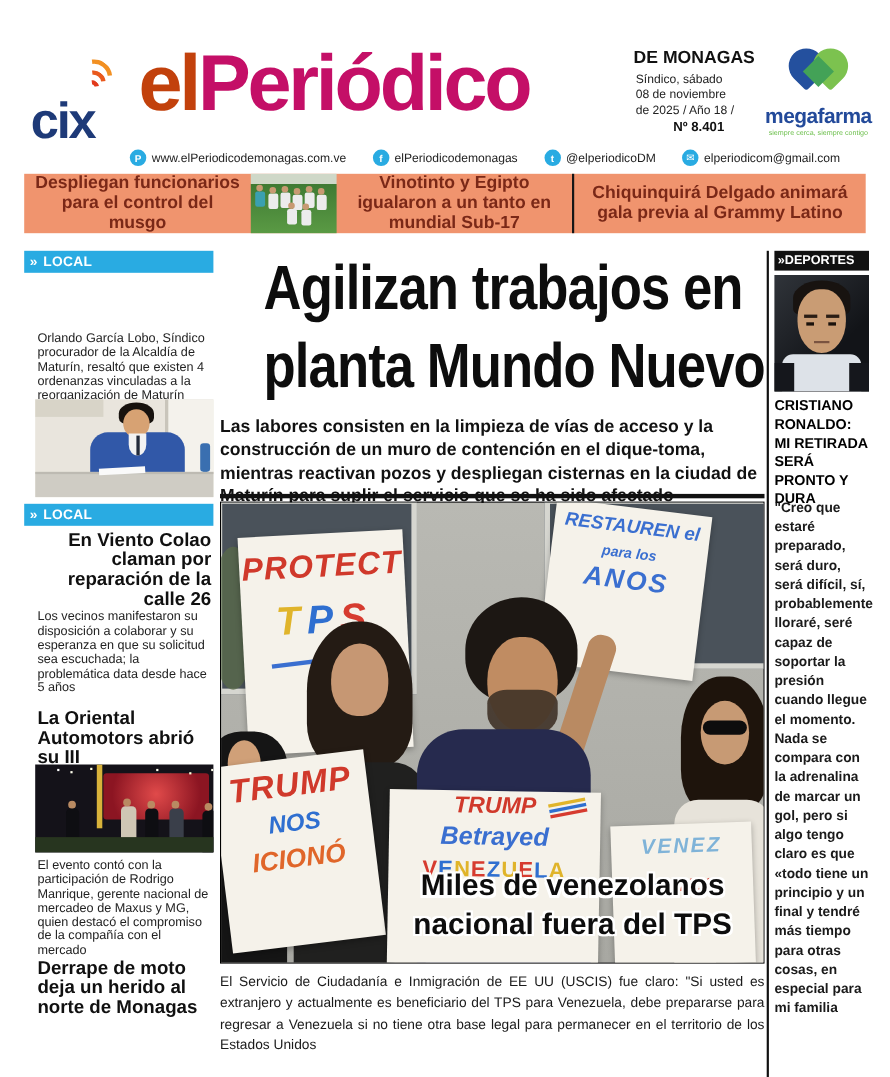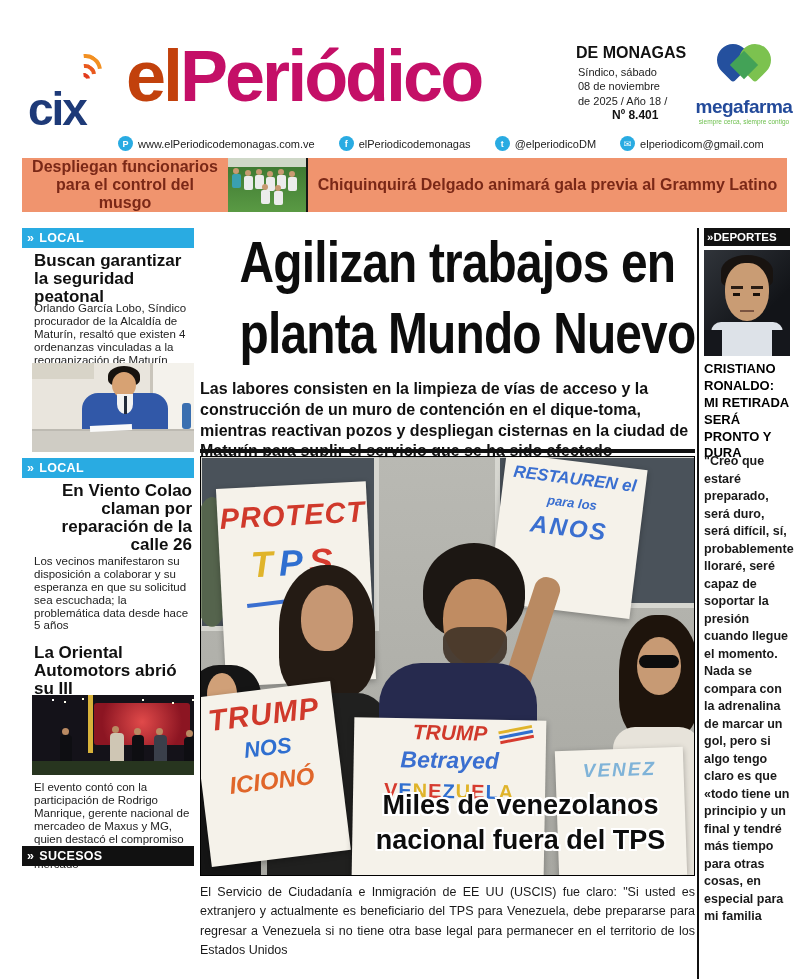"Vinotinto y Egipto igualaron a" div.strip-cell { html: none -> <div>Vinotinto y Egipto igualaron a un tanto en mundial Sub-17</div> }
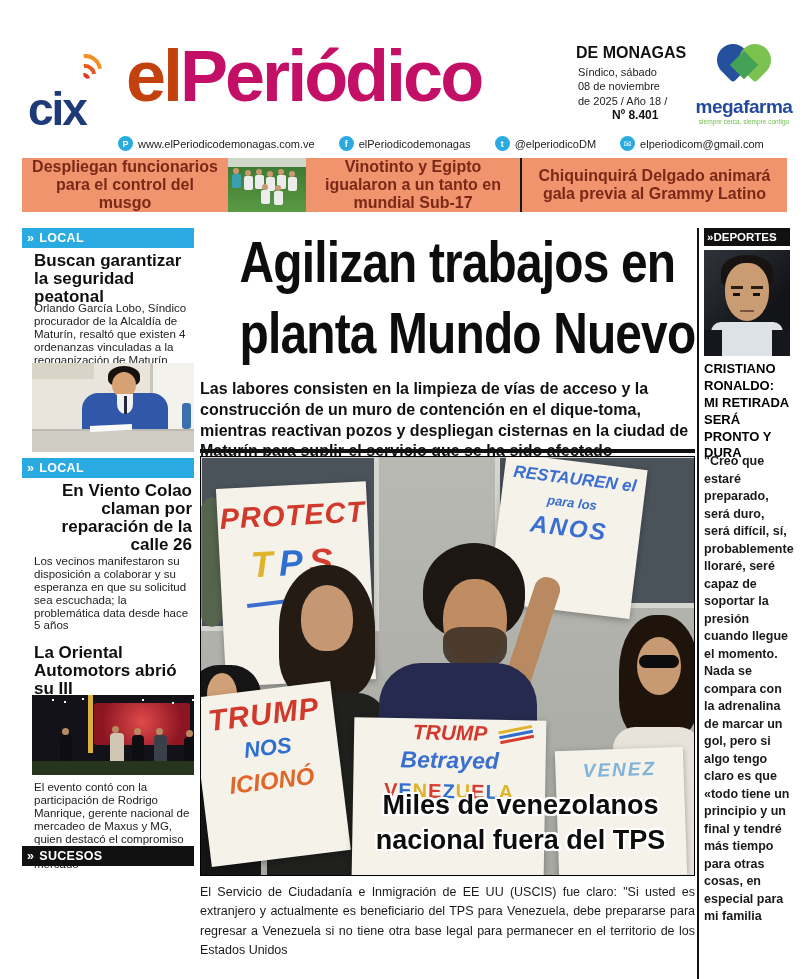"Buscan garantizar la seguridad peatonal" h3.lhead { html: <h3>Buscan garantizar la seguridad peatonal</h3> -> none }
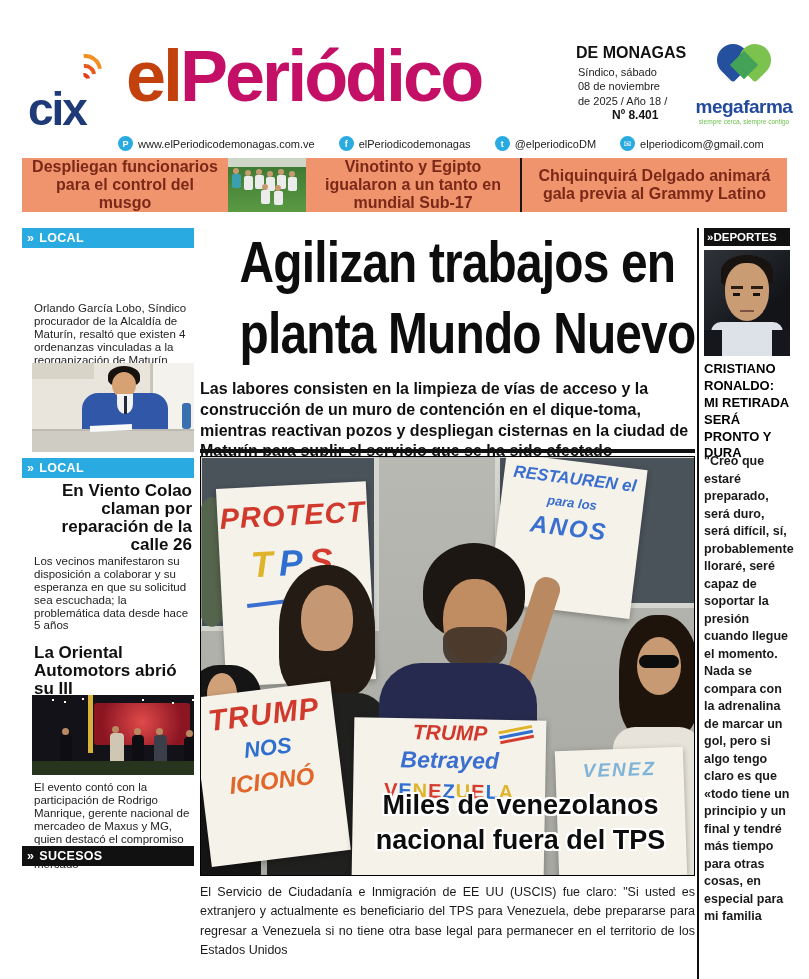"» SUCESOS" div.seclabel { html: <div> <span>»</span><span>SUCESOS</span> </div> -> none }
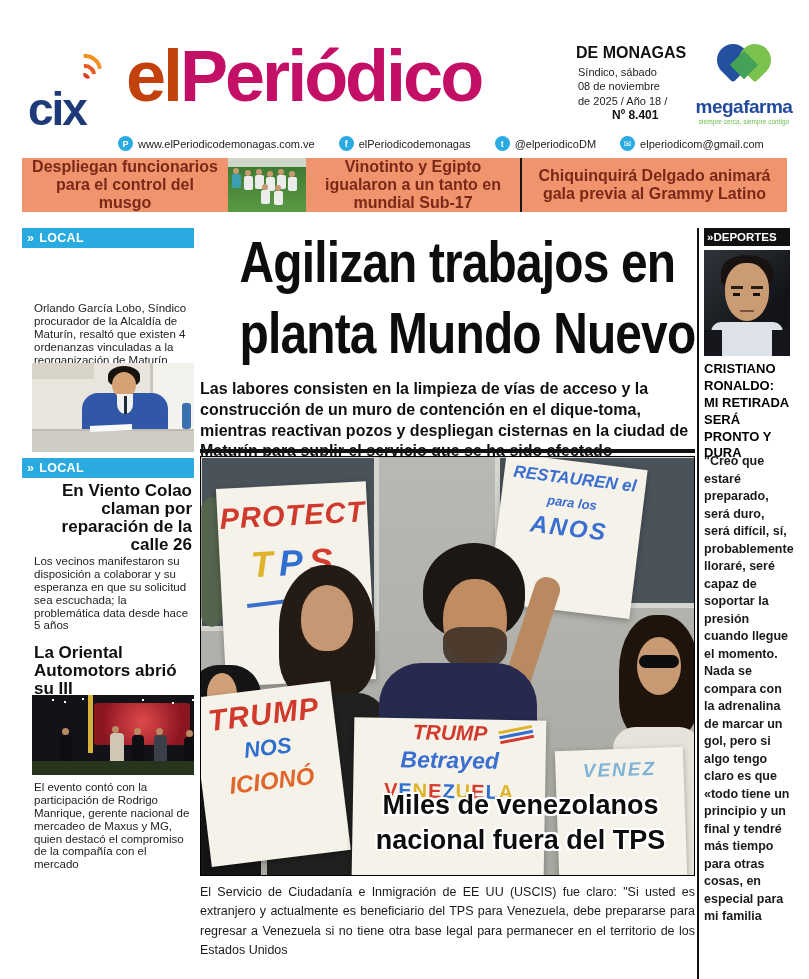"Derrape de moto deja un" h3.lhead { html: none -> <h3>Derrape de moto deja un herido al norte de Monagas</h3> }
